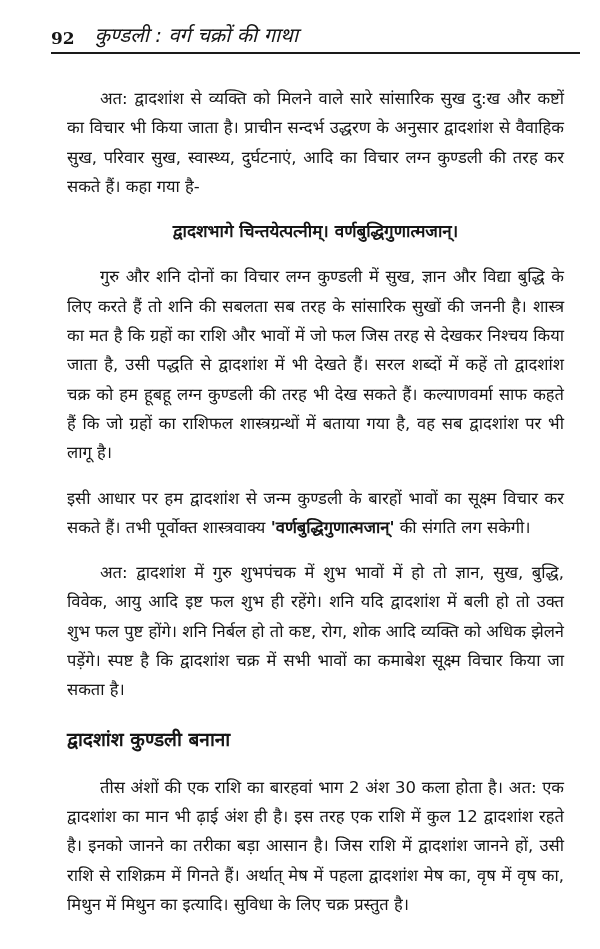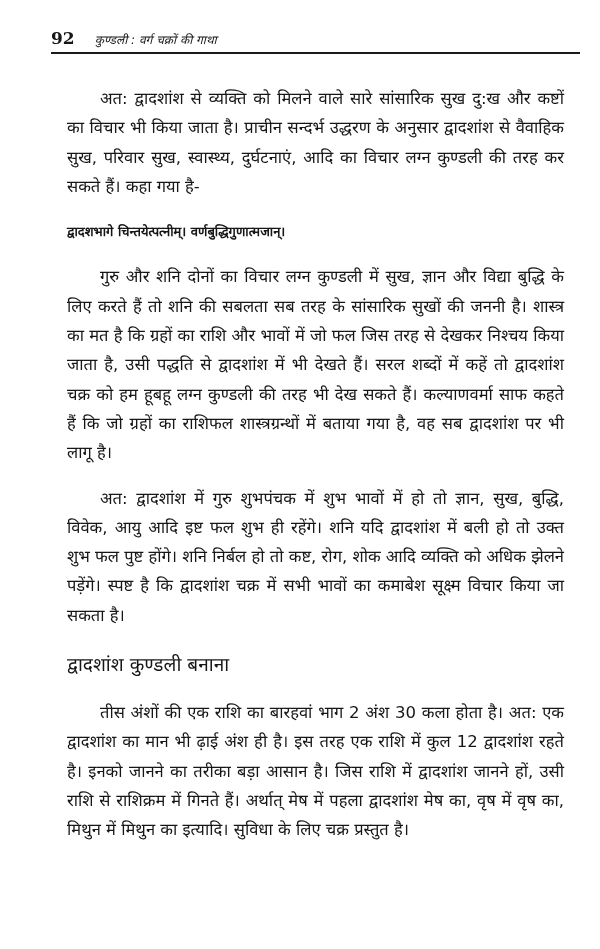"कुण्डली : वर्ग चक्रों की" .running-title { font-size: 12px -> 20px }
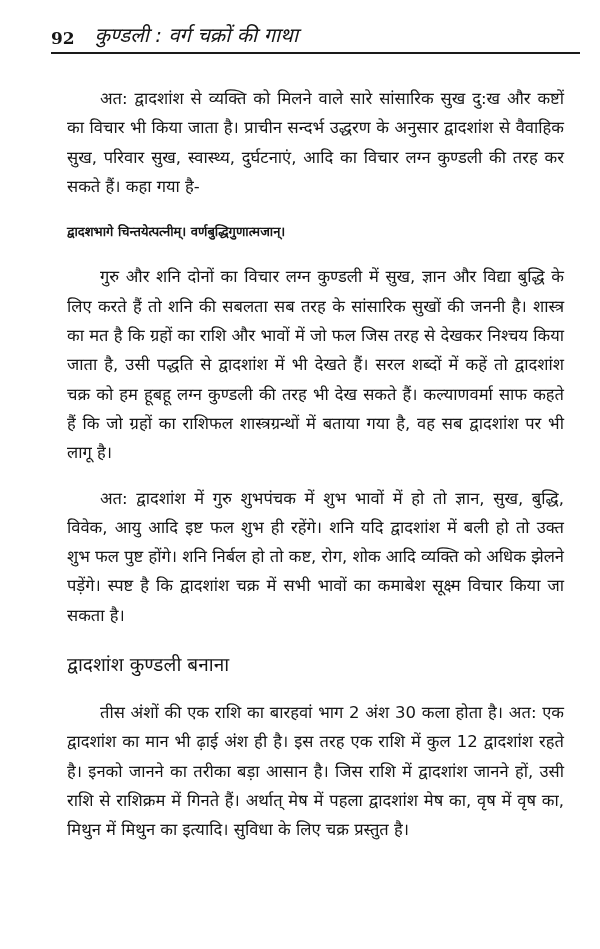"द्वादशभागे चिन्तयेत्पत्नीम्।" .verse { font-size: 13px -> 17px; text-align: left -> center }
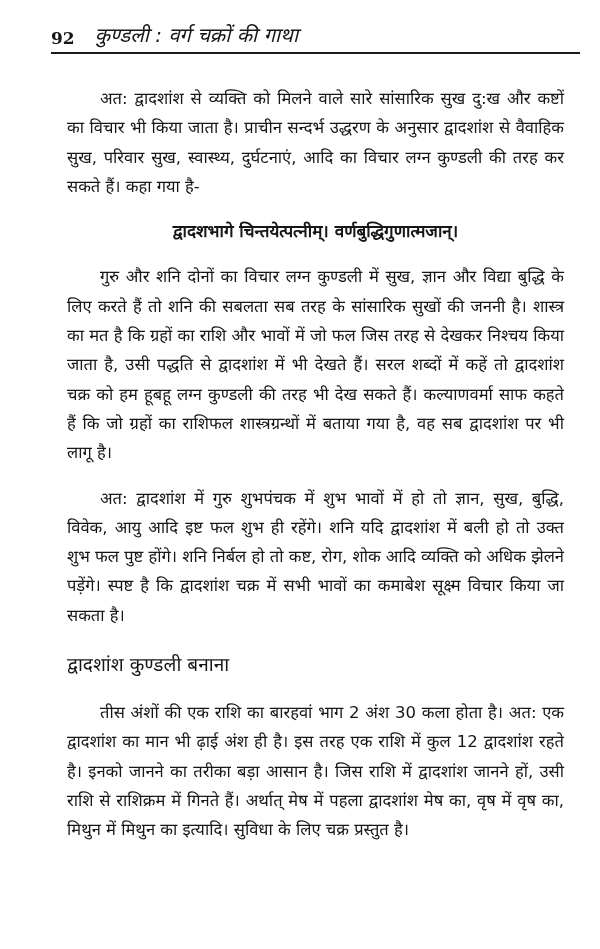"इसी आधार पर हम द्वादशांश" p { html: none -> <p><span>इसी आधार पर हम द्वादशांश से जन्म कुण्डली के बारहों भावों का सूक्ष्म विचार कर सकते हैं। तभी पूर्वोक्त शास्त्रवाक्य </span><span>'वर्णबुद्धिगुणात्मजान्'</span><span> की संगति लग सकेगी।</span></p> }
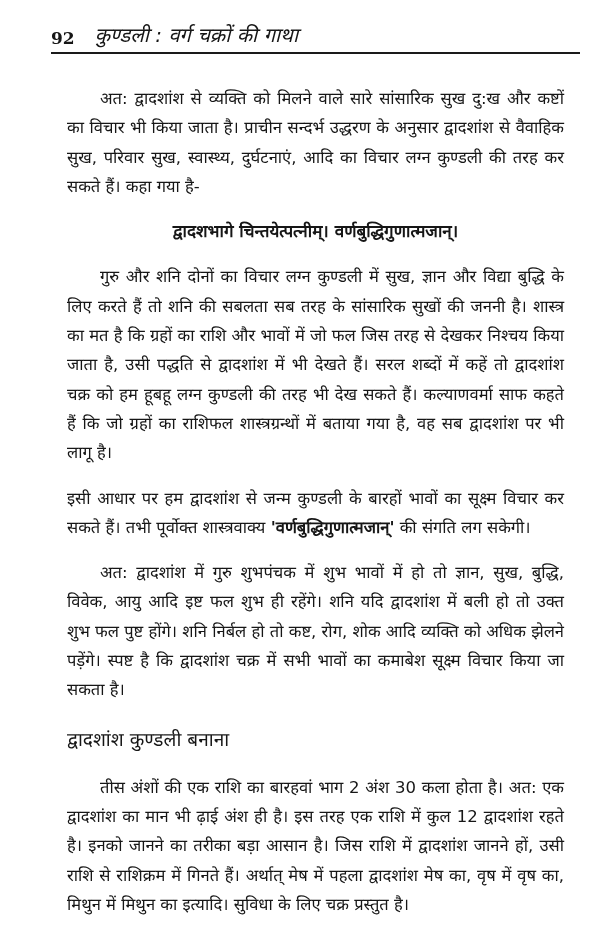"द्वादशांश कुण्डली बनाना" .section-heading { font-weight: normal -> bold }
